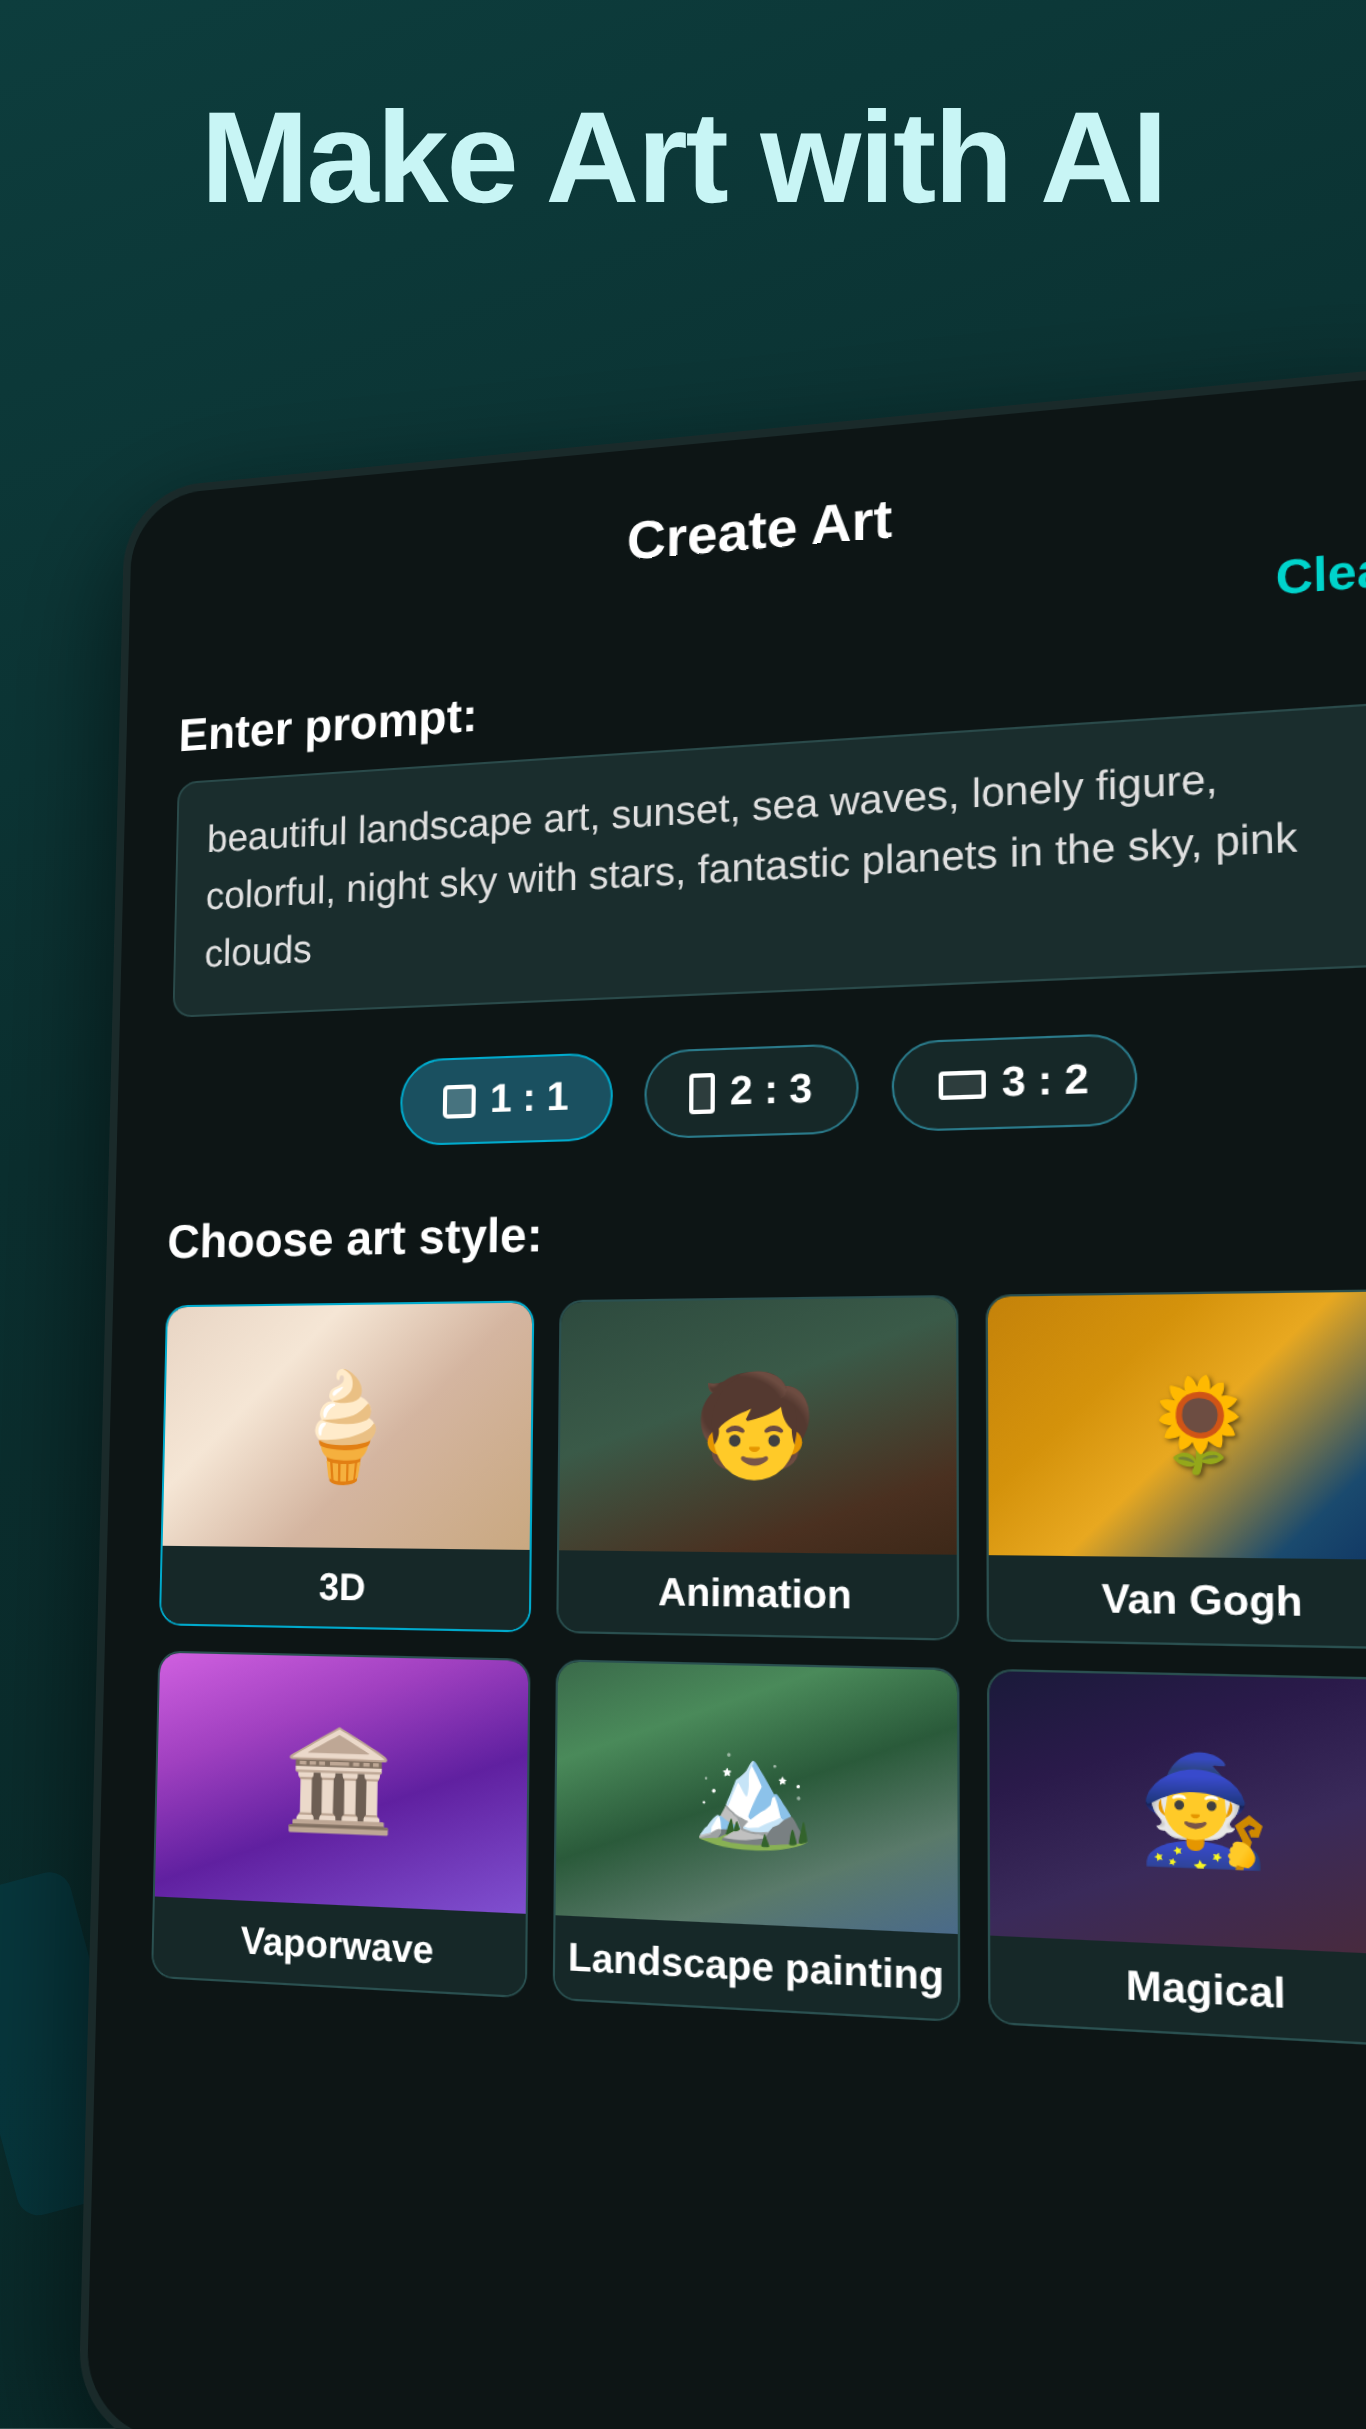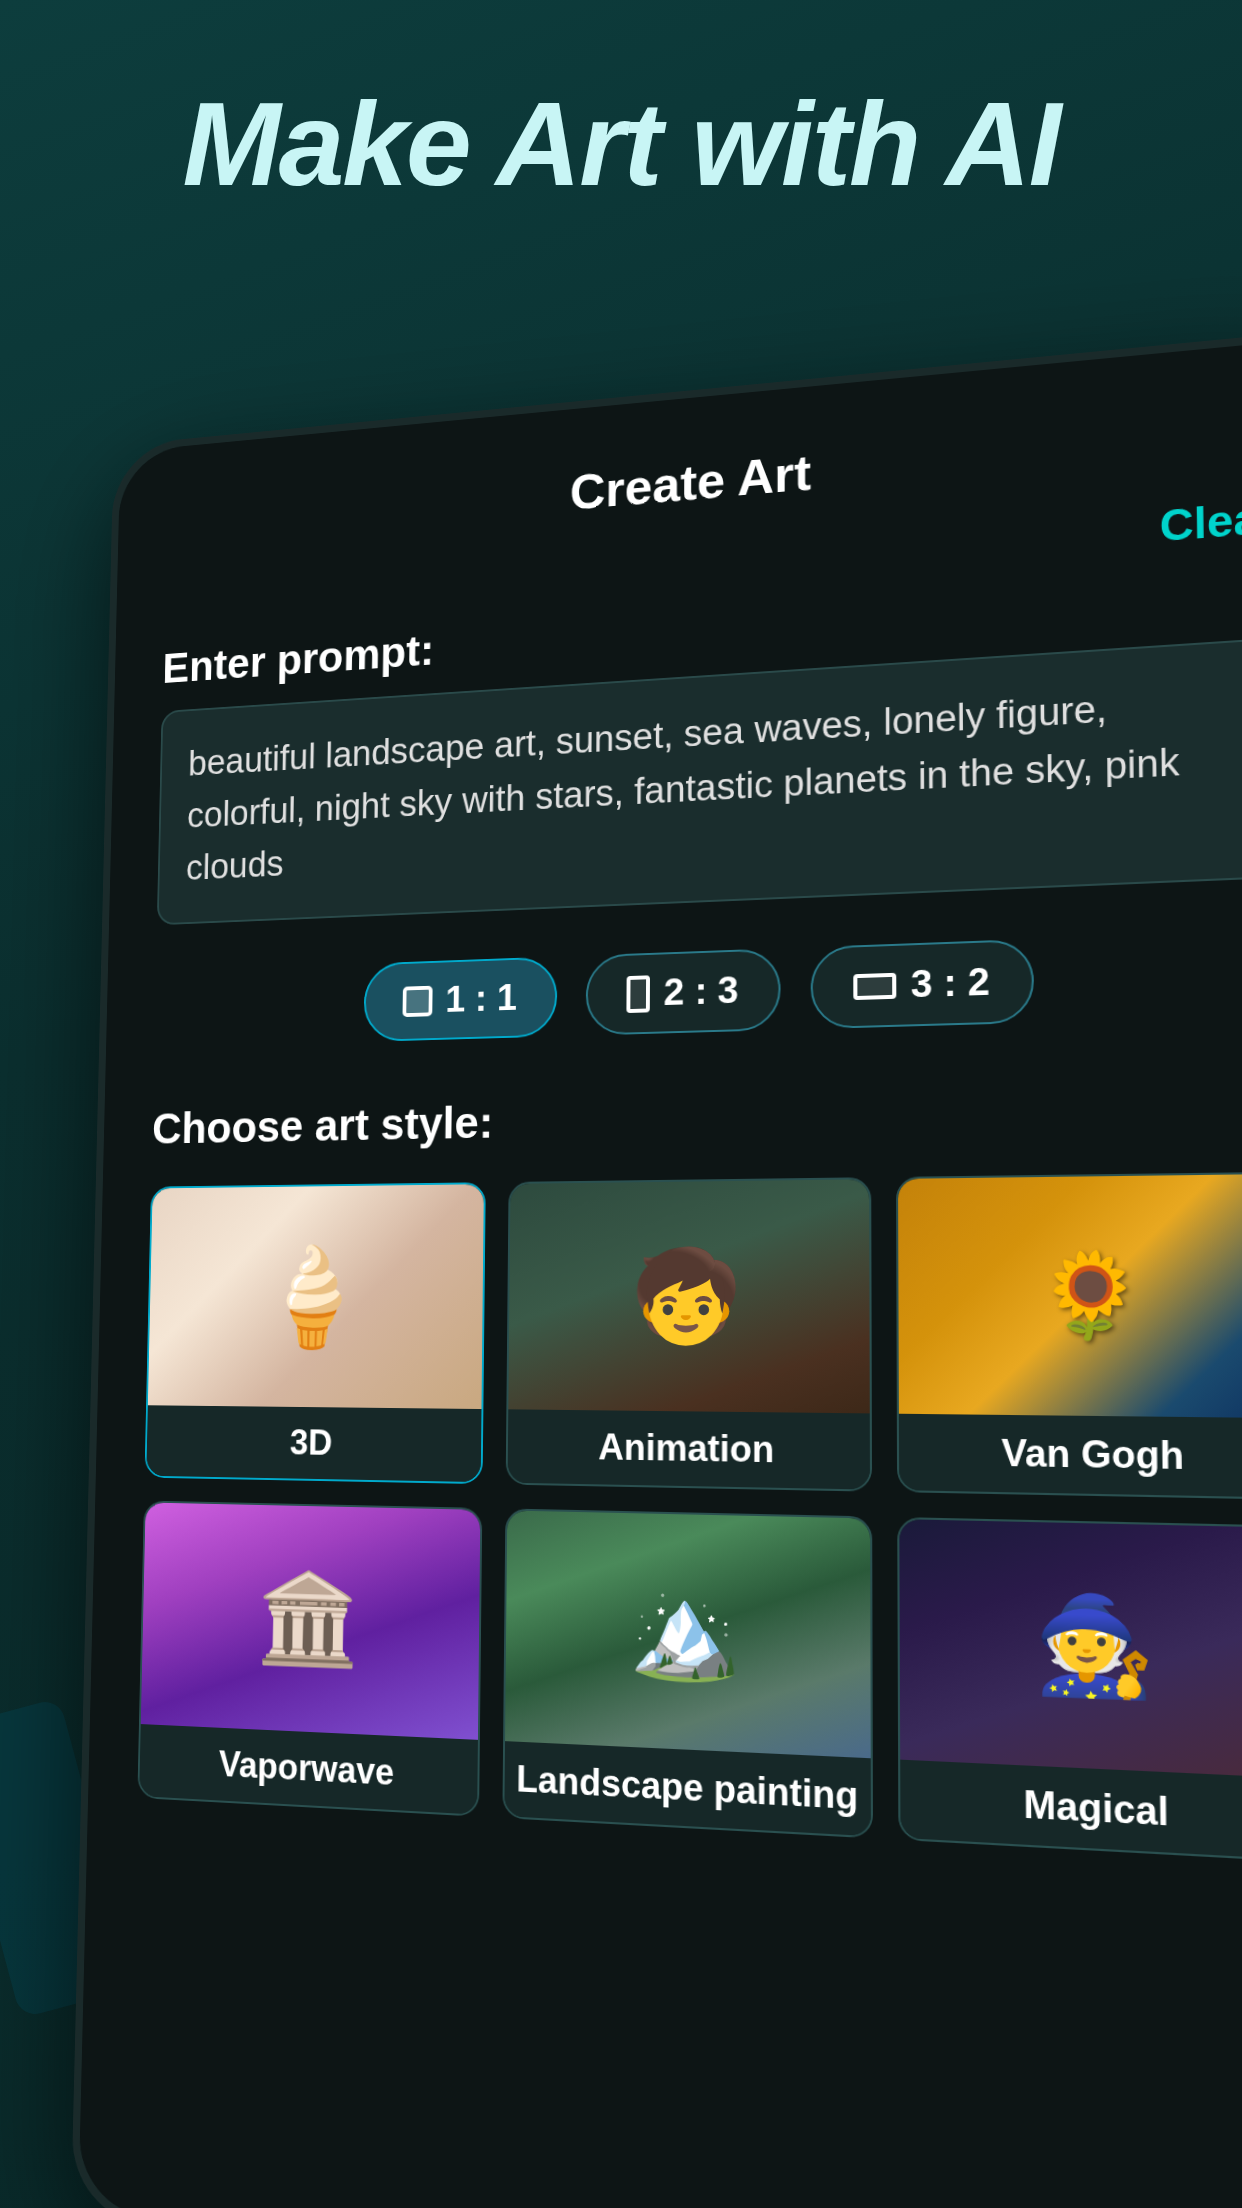"Make Art with AI" .main-title { font-style: italic -> none }
